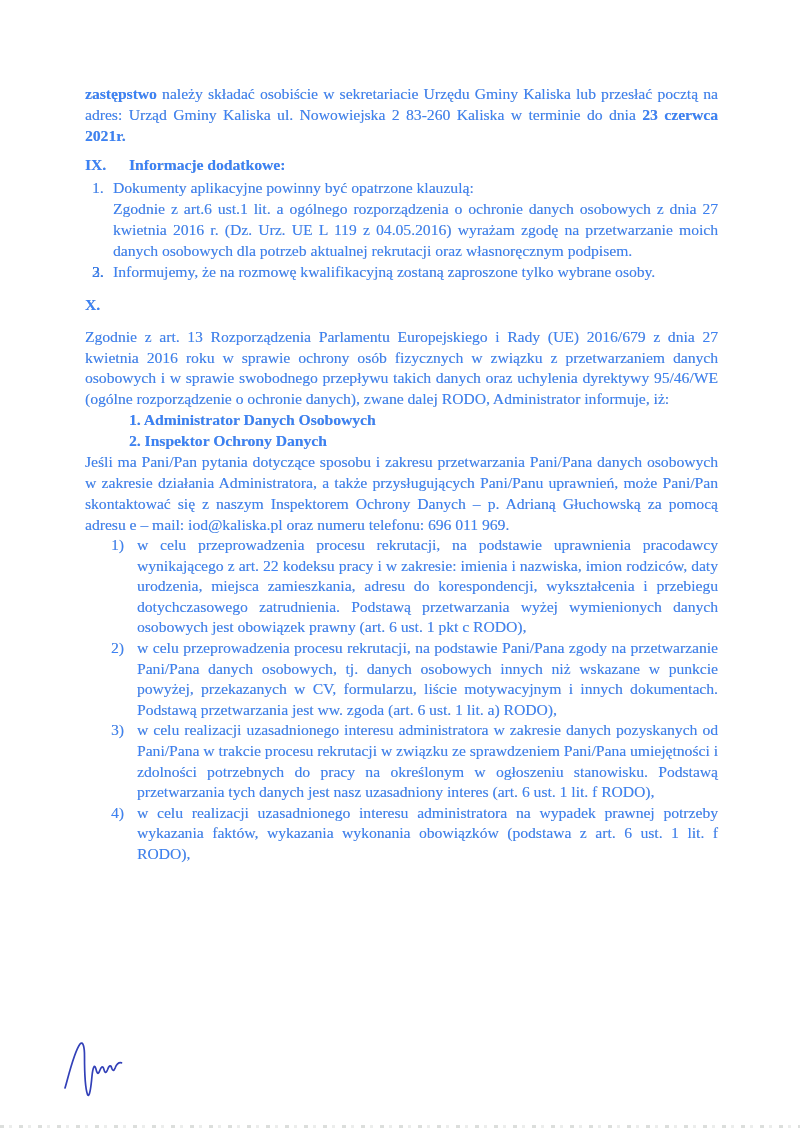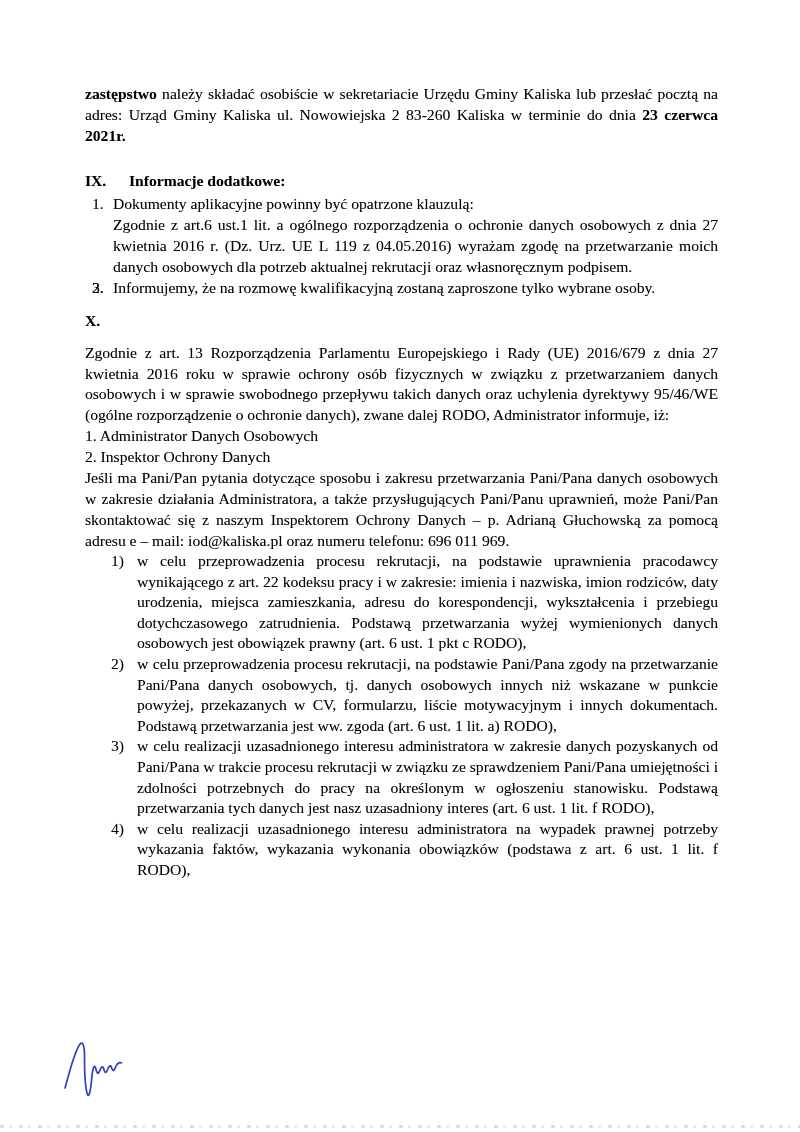"zastępstwo należy składać osobiście w" .page { color: #000000 -> #3b82f6 }
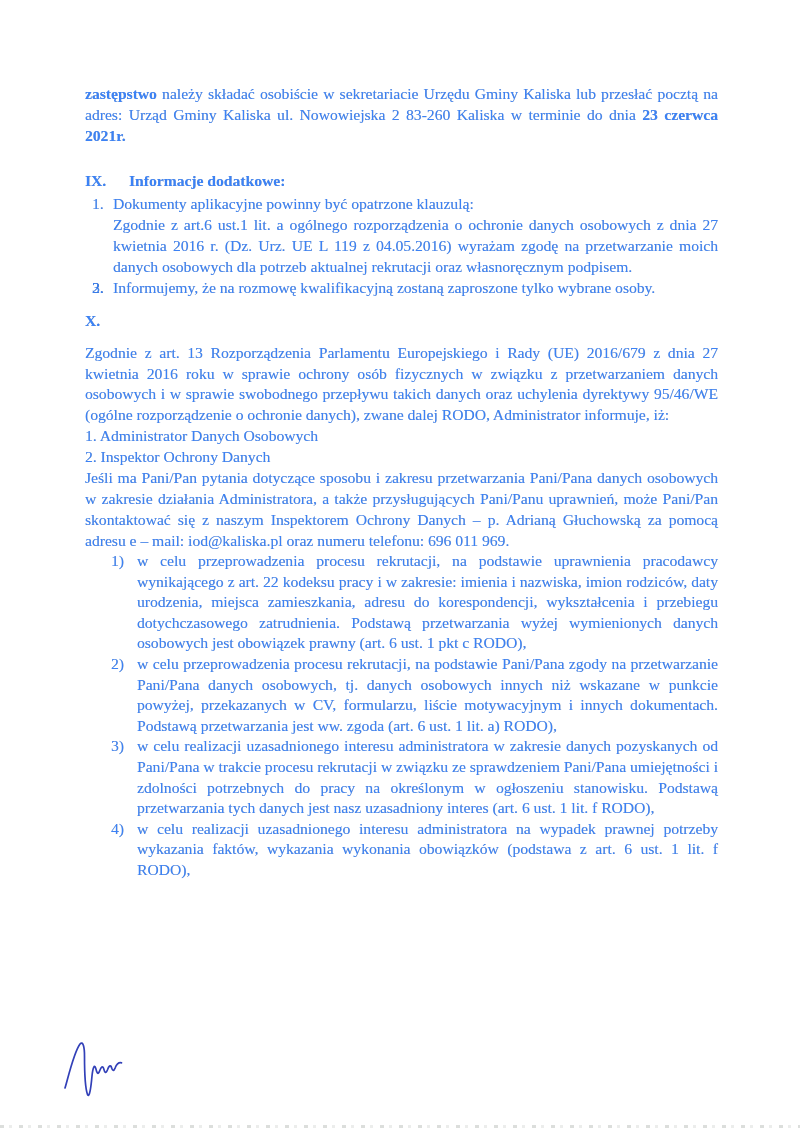"IX." .section-ix { margin-top: 24px -> 8px }
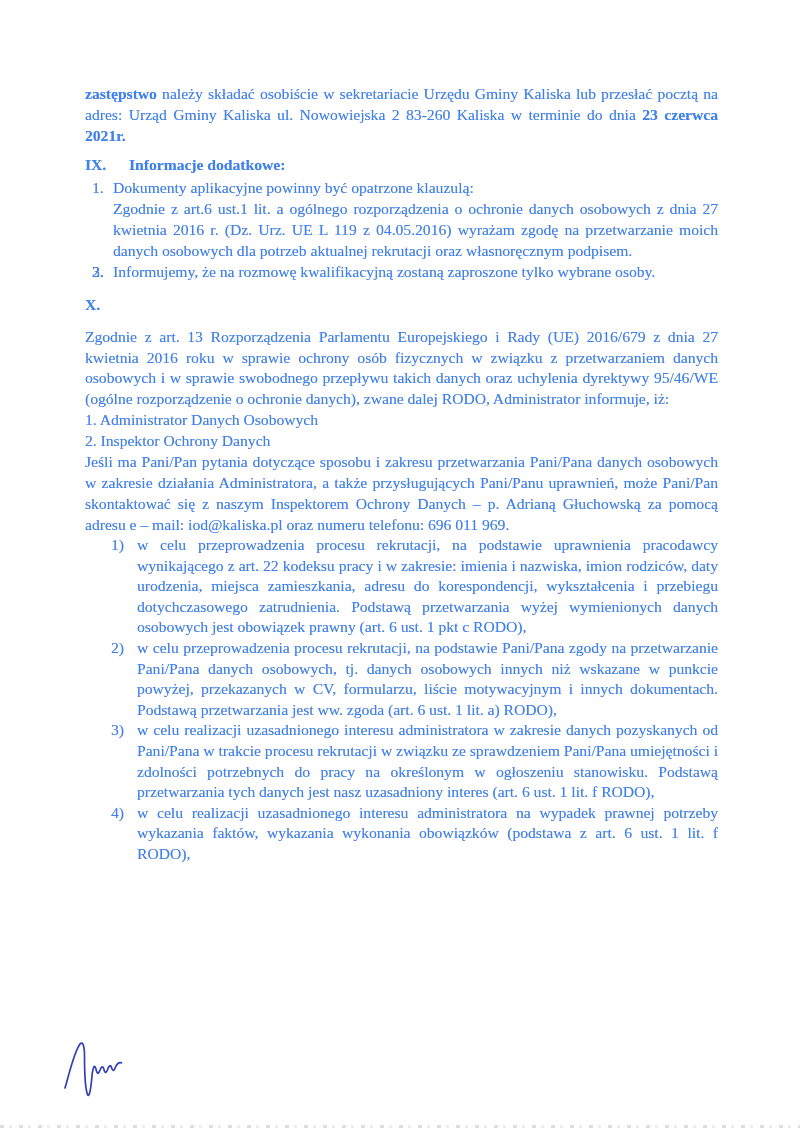"1. Administrator Danych Osobowych" .subhead { font-weight: normal -> bold; margin-left: none -> 44px }
